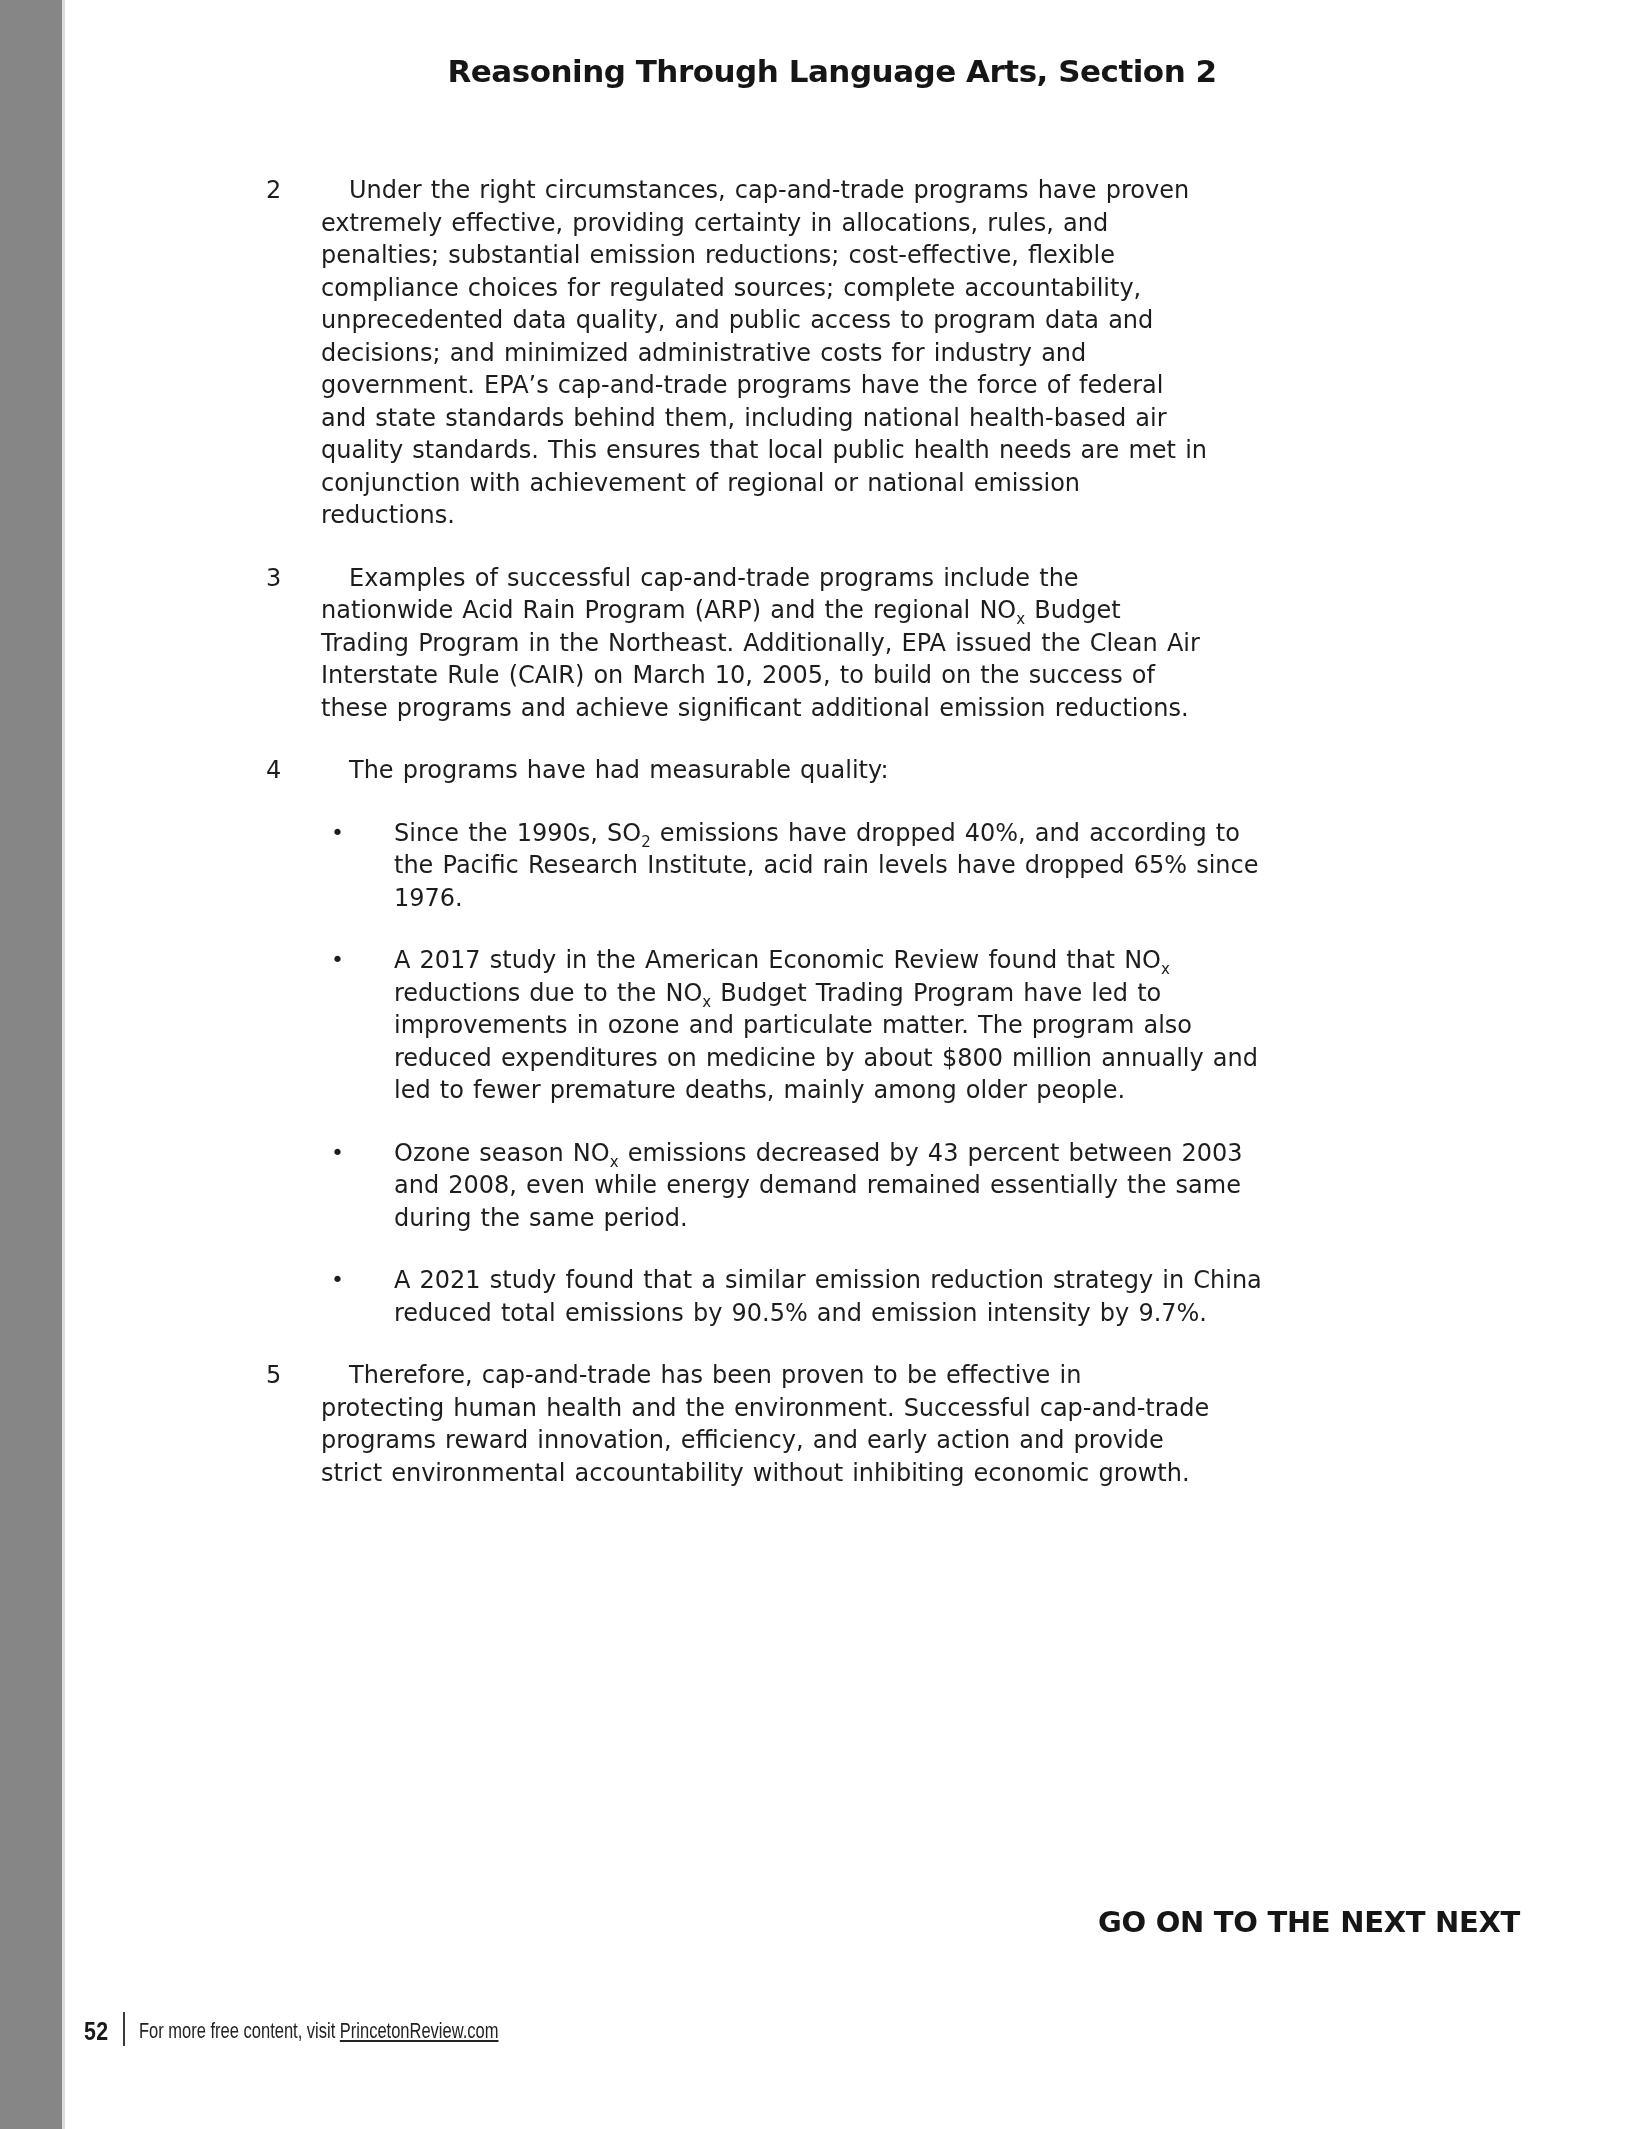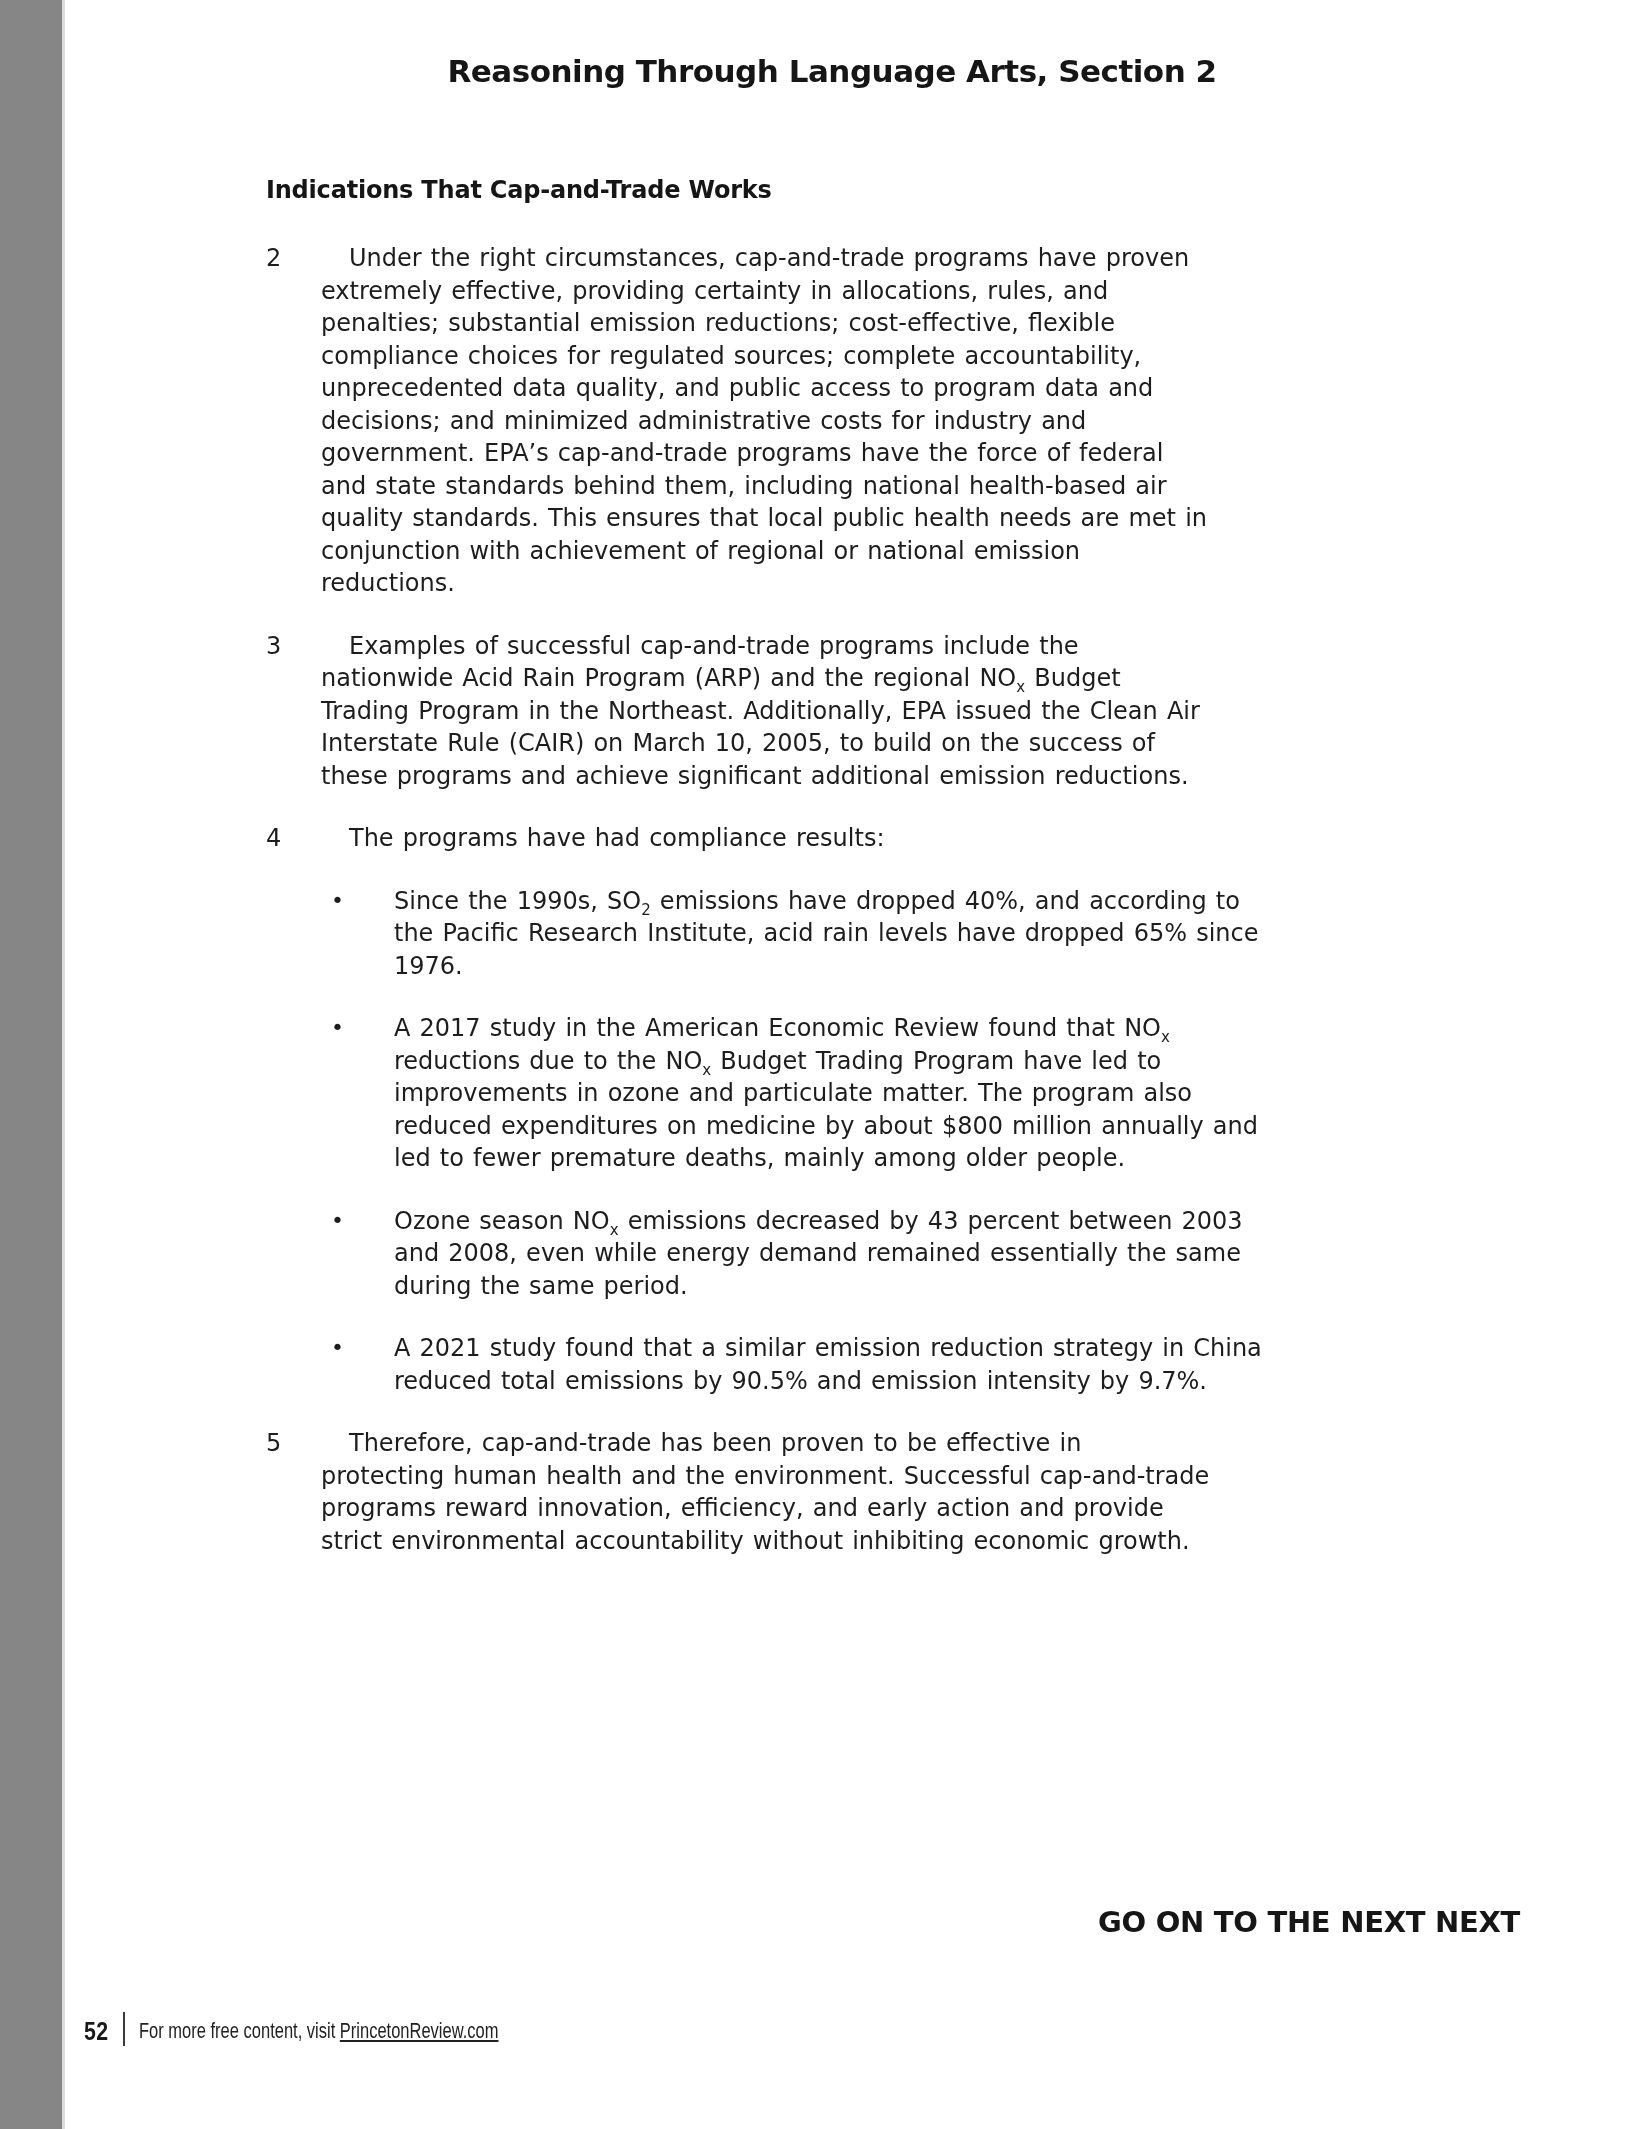"Indications That Cap-and-Trade Works" div.passage-heading { html: <div>Indications That Cap-and-Trade Works</div> -> none }
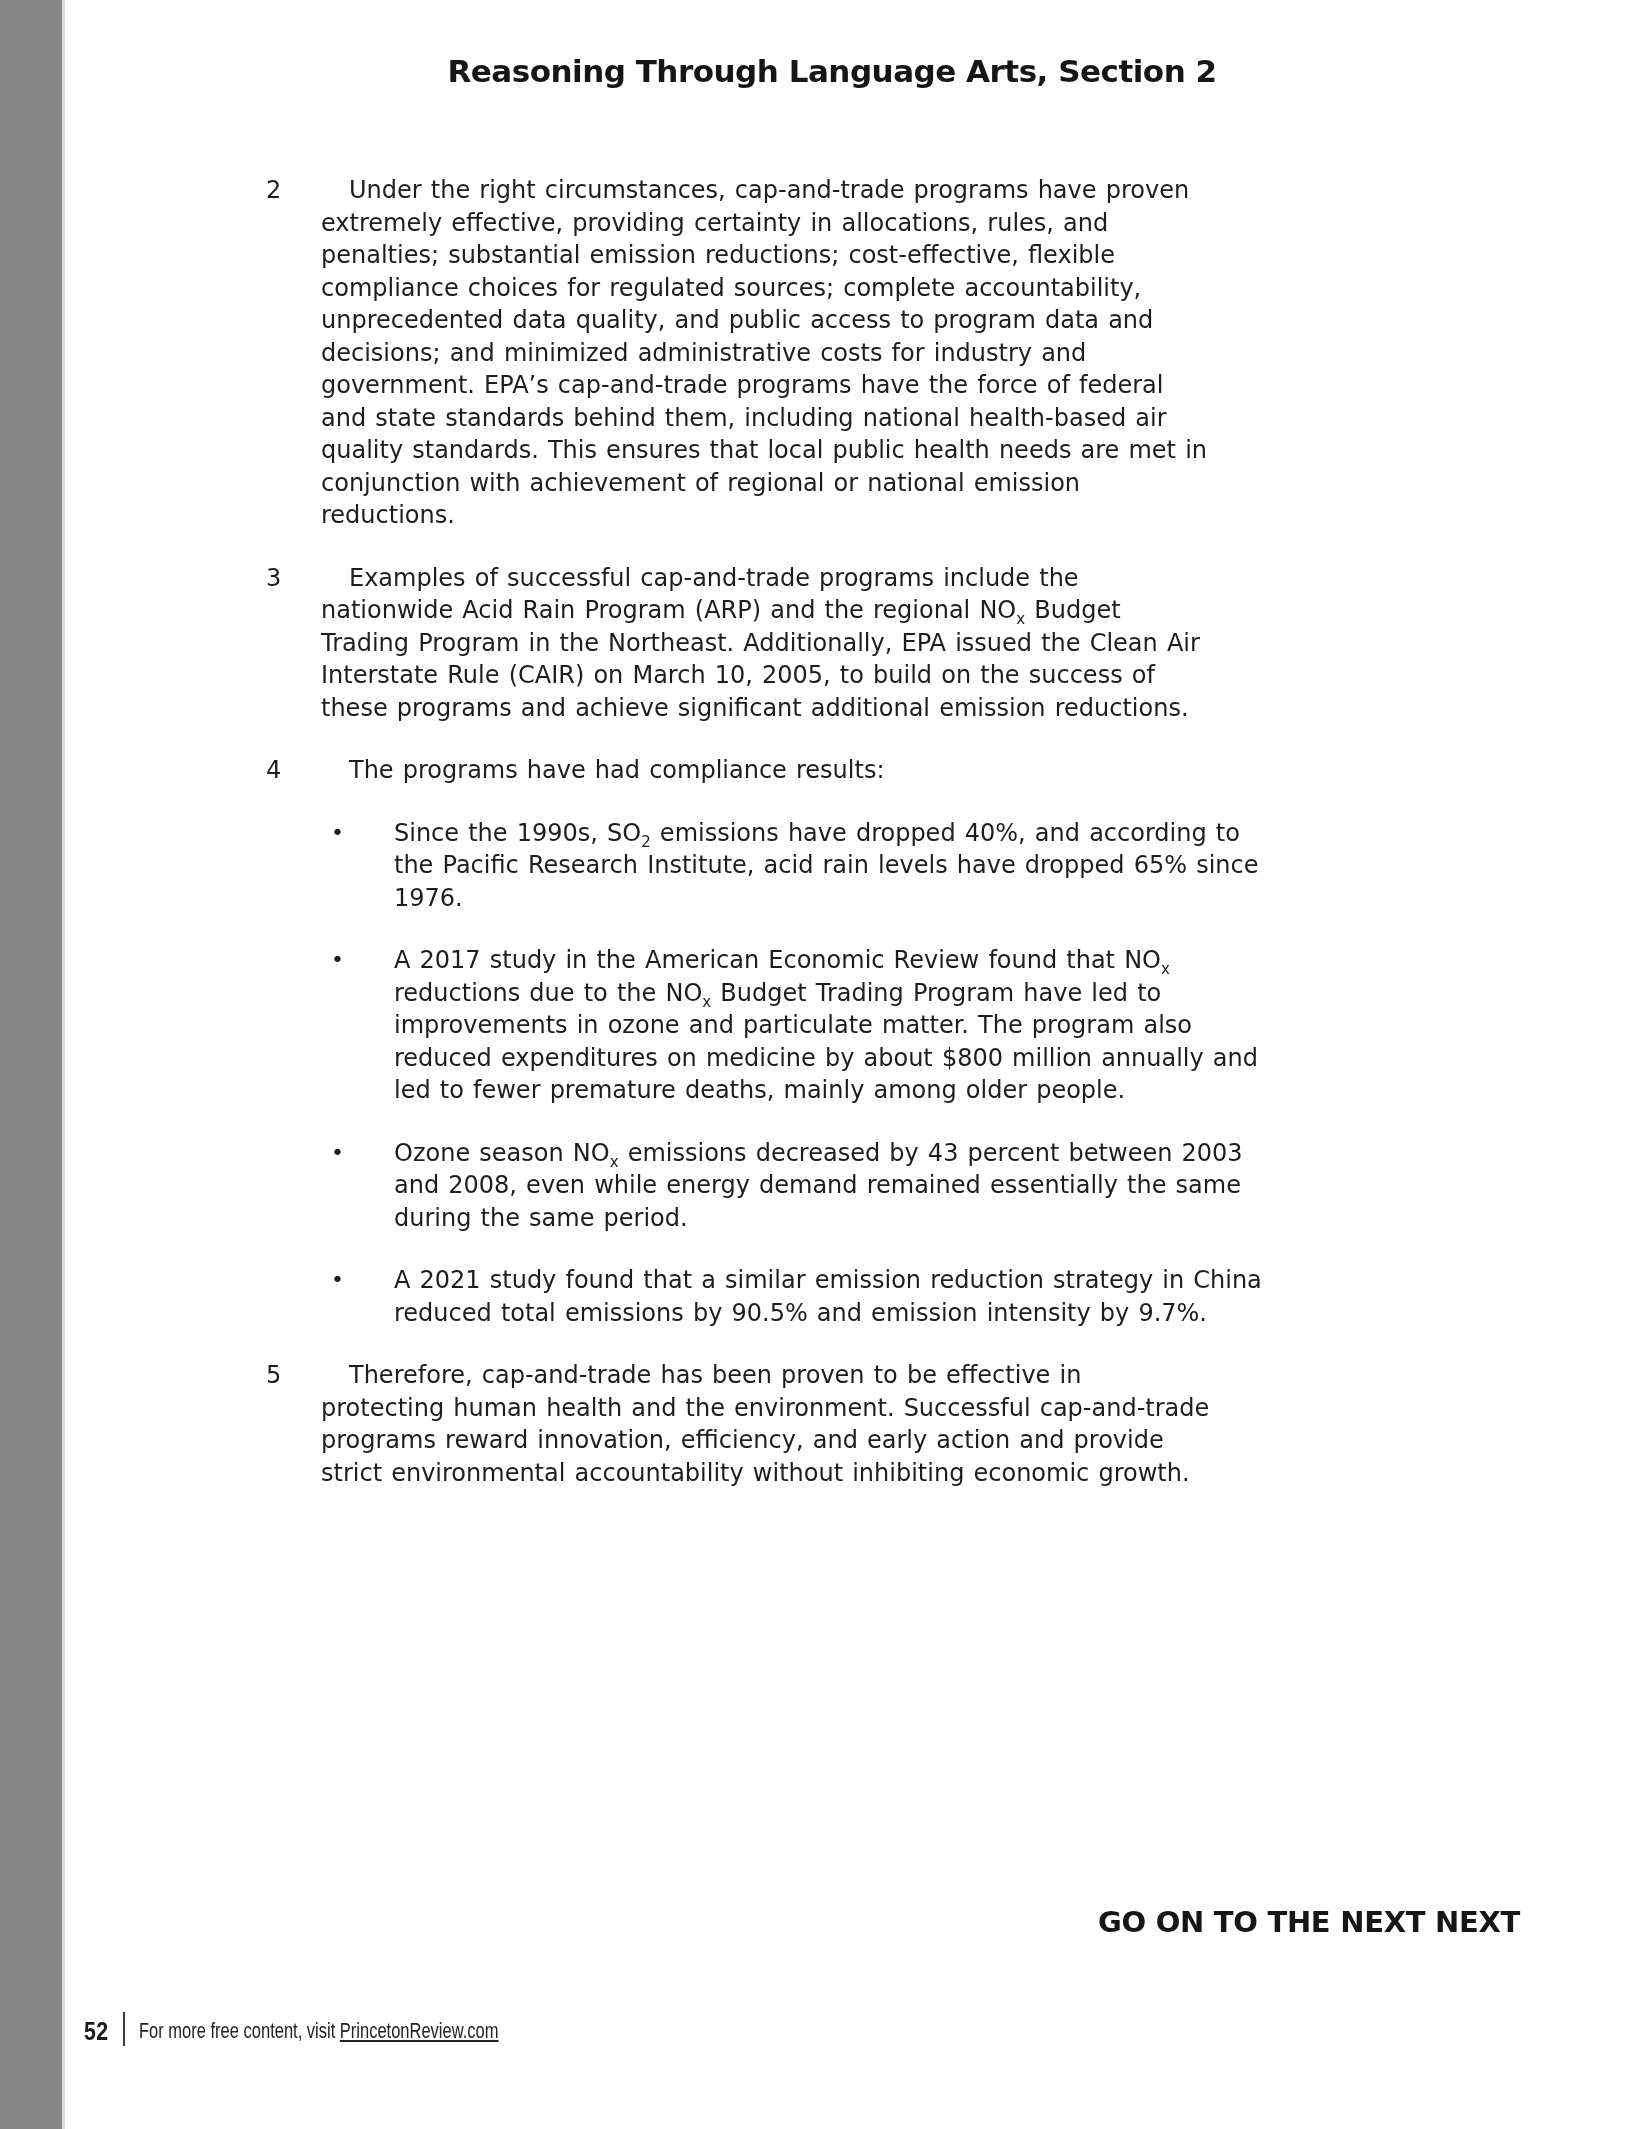"The programs have had compliance" div.ptext { text: compliance results -> measurable quality }
